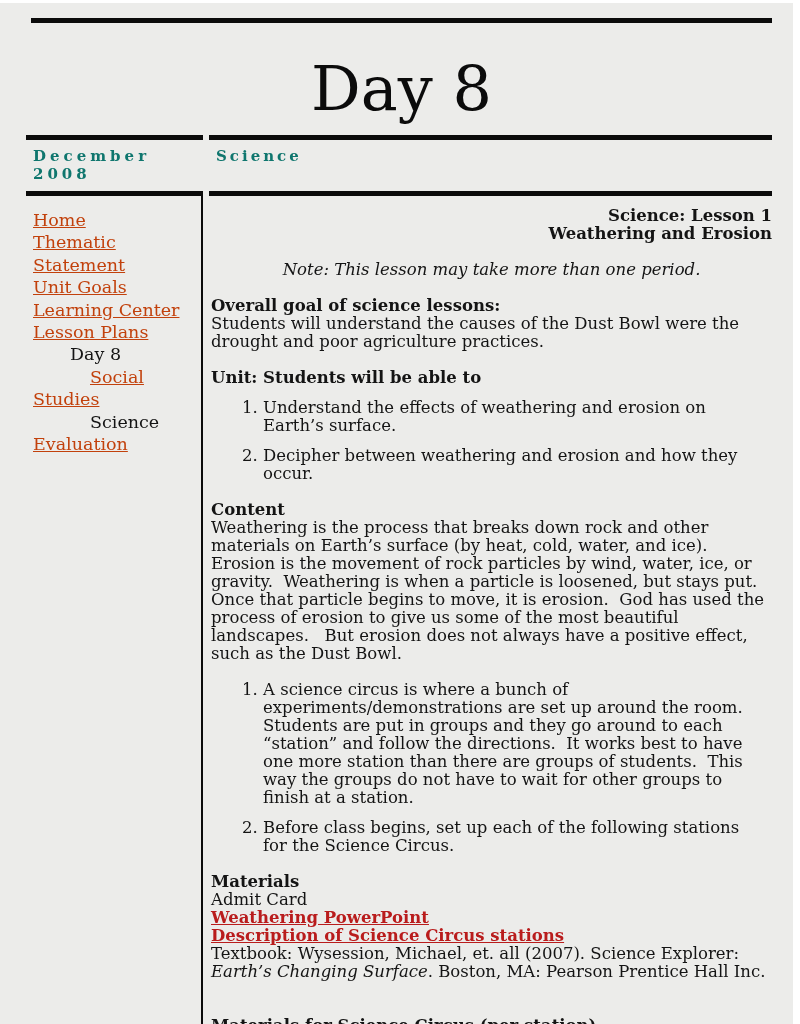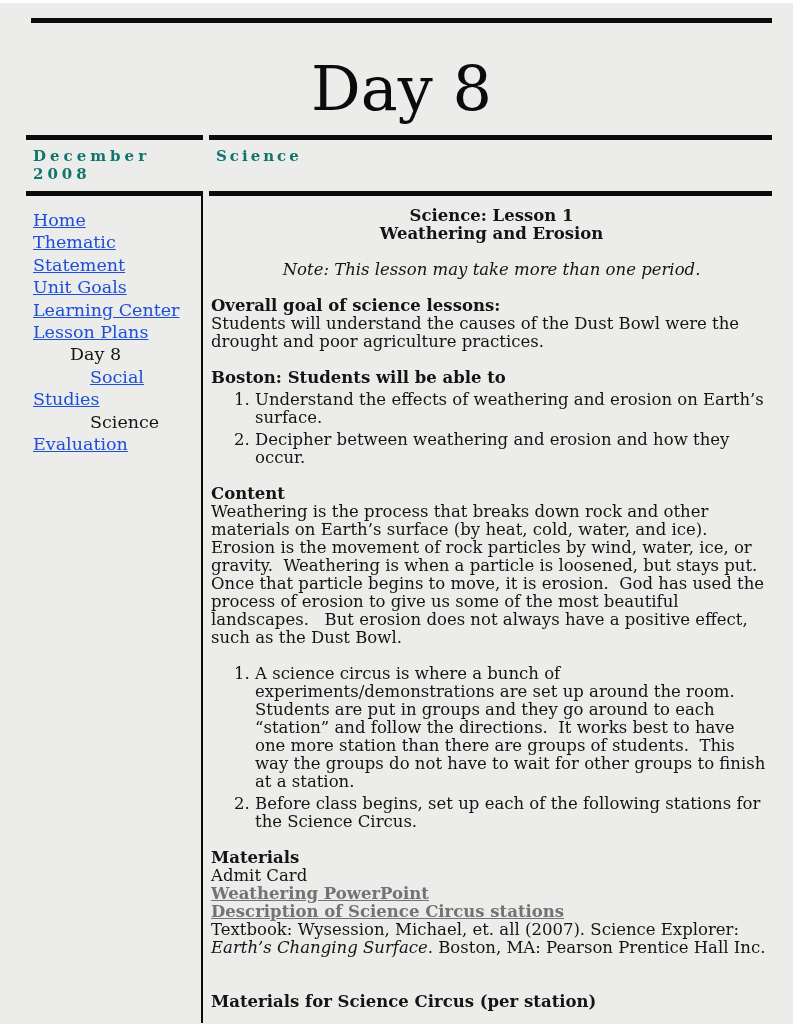"Home" .nav-line a { color: #1d4ed8 -> #c2410c }
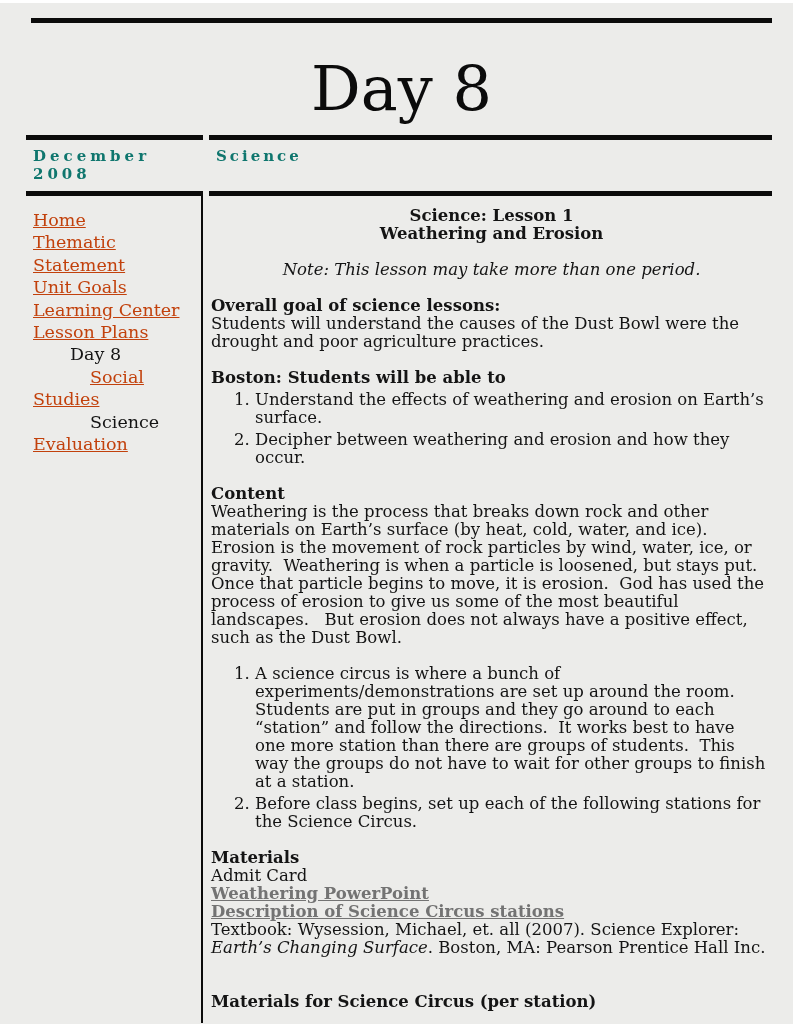"Science: Lesson 1" .center { text-align: center -> right }
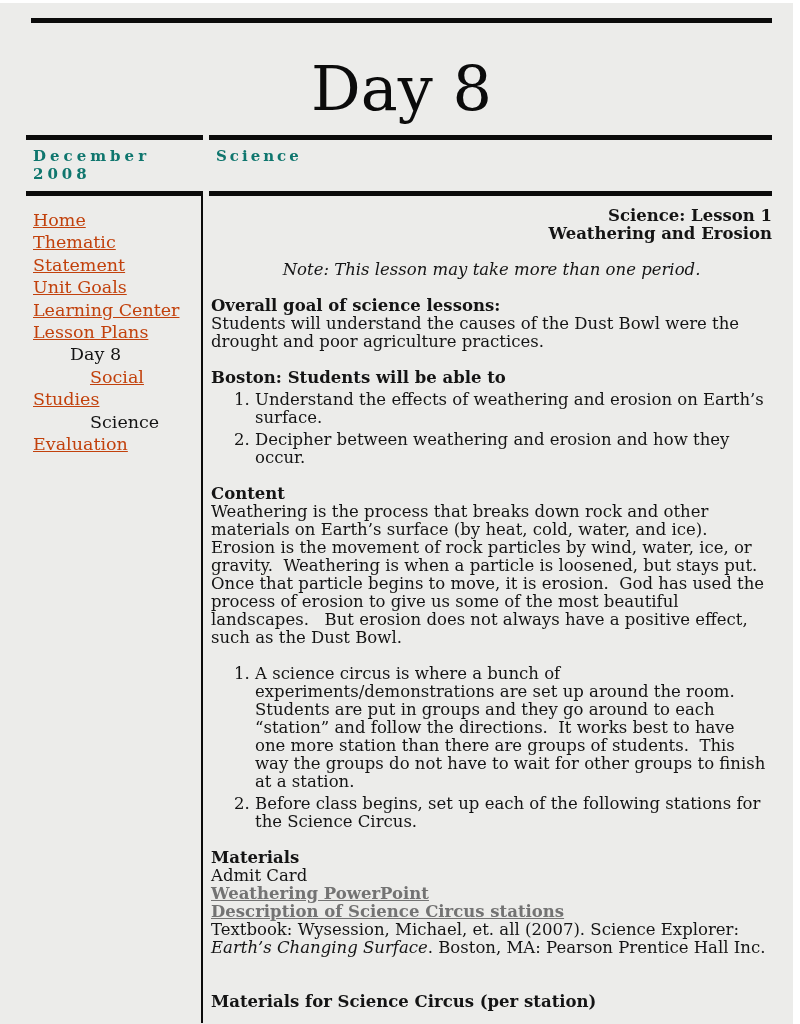"Boston: Students will be able" div.bold { text: Boston -> Unit }
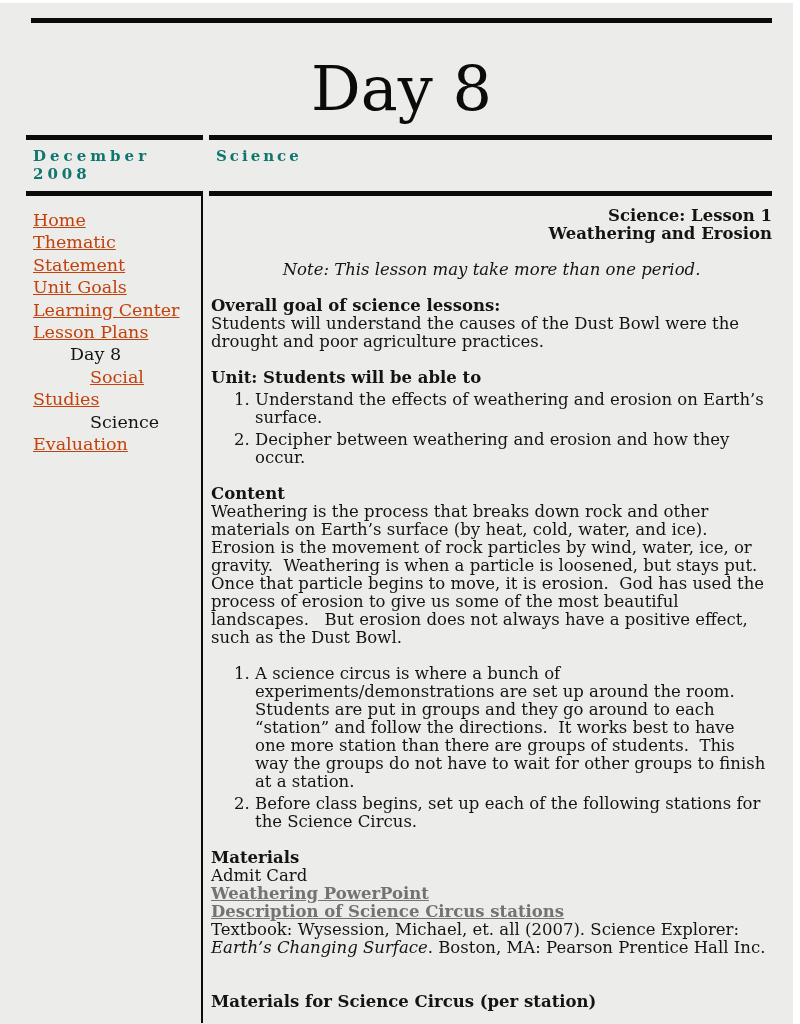"Understand the effects of weathering" .main li { margin: 4px -> 12px }
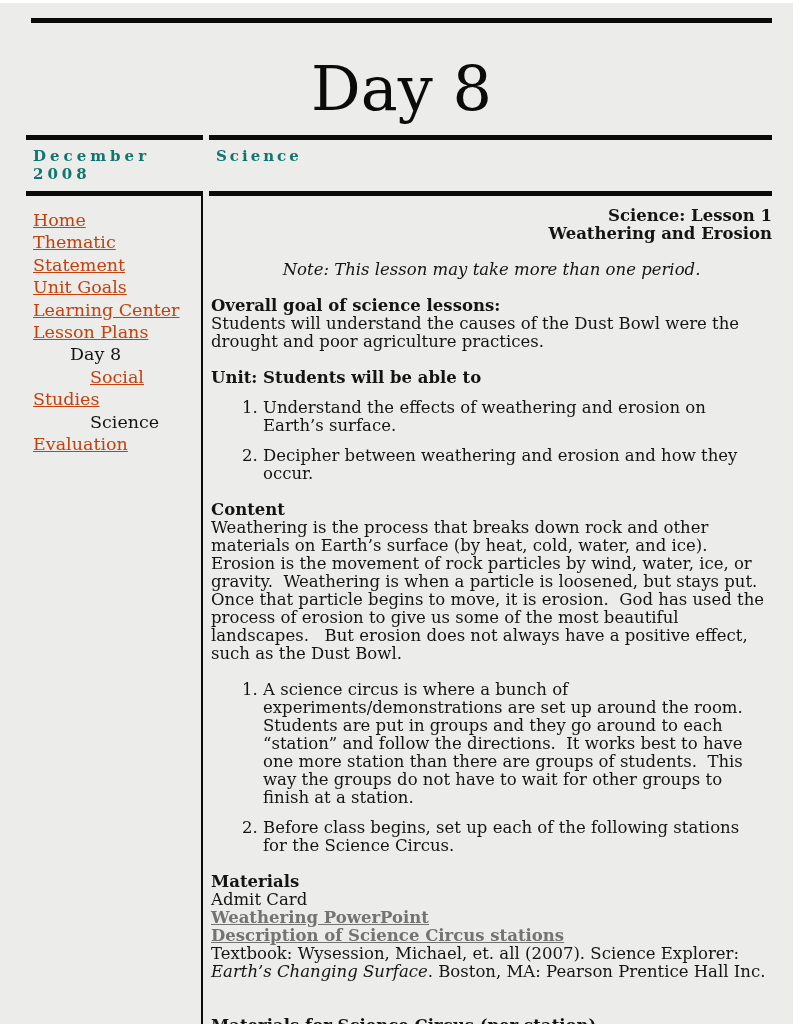"Weathering PowerPoint" .mat-link { color: #737373 -> #b91c1c }
